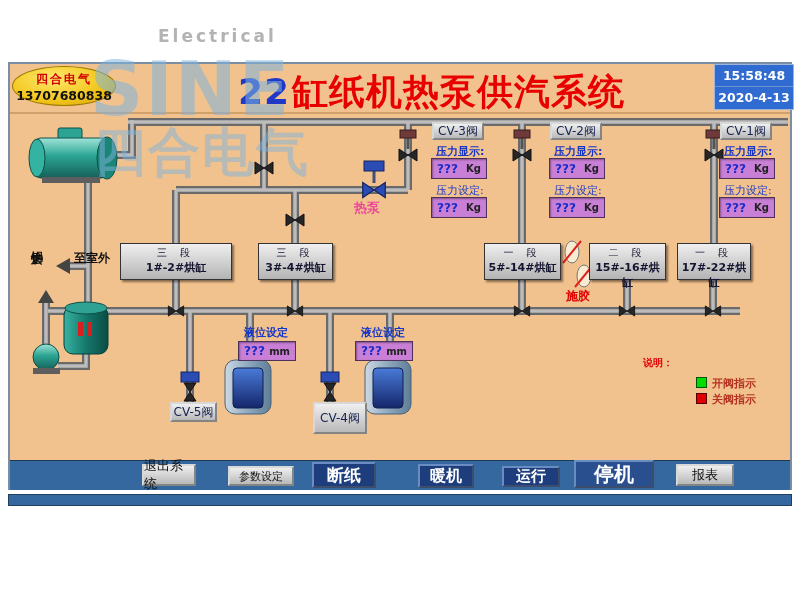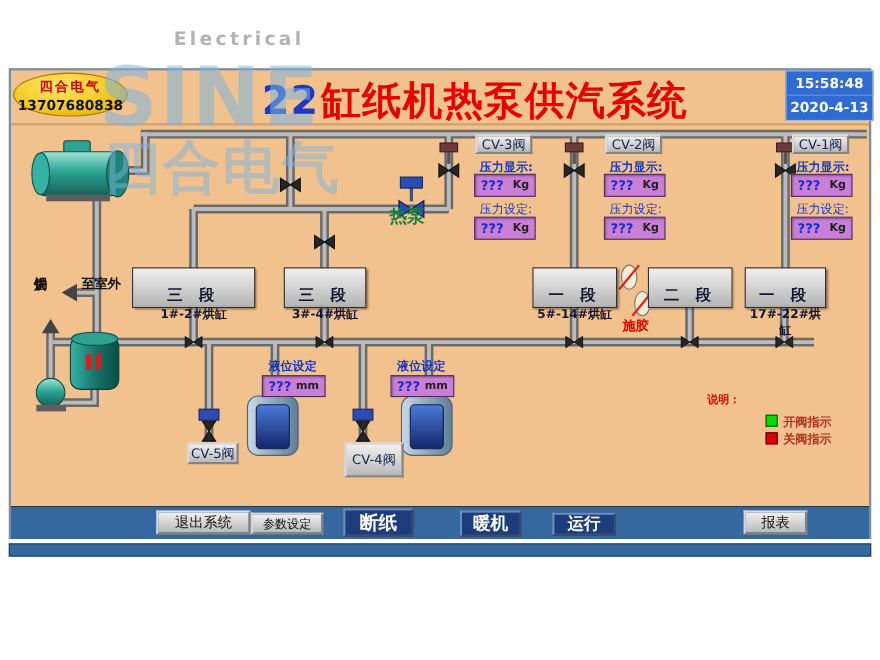"热泵" div.lbl { color: #15803d -> #ec4899; font-size: 16px -> 13px; top: 187px -> 199px }
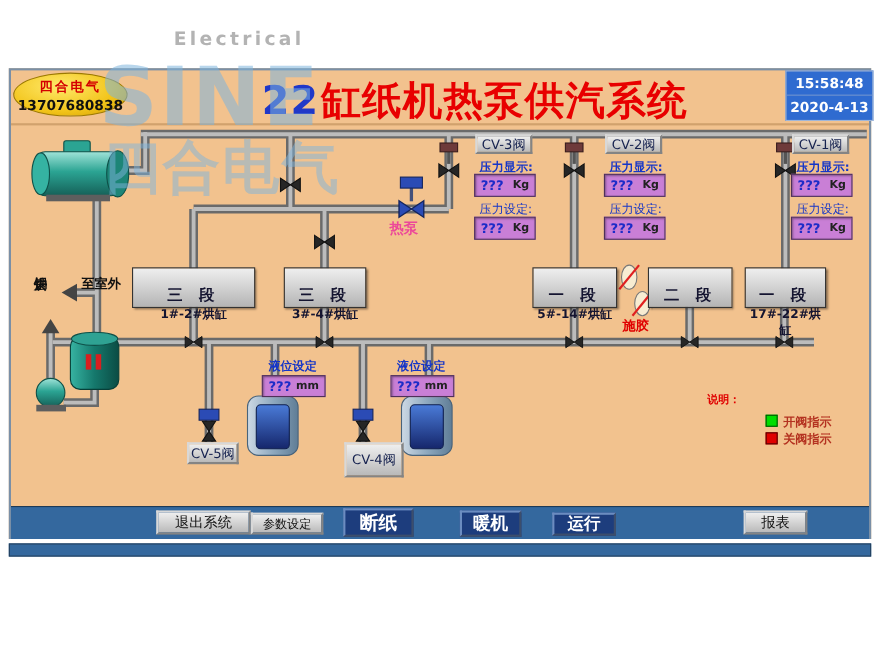"三 段" .section-box .stage { font-size: 14px -> 10px; font-weight: bold -> normal; margin-top: 16px -> 2px }
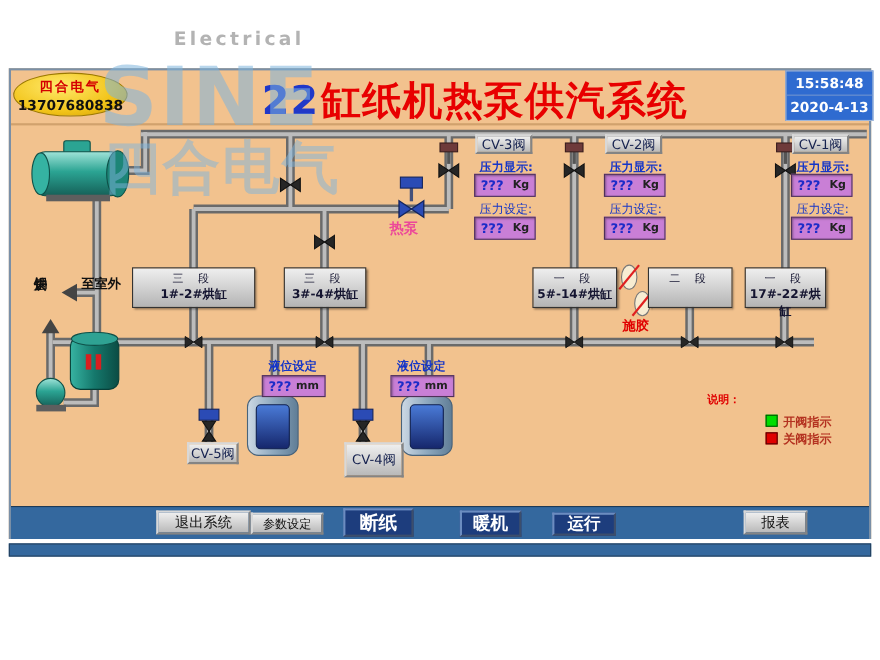"15#-16#烘缸" div.range { html: none -> <div>15#-16#烘缸</div> }
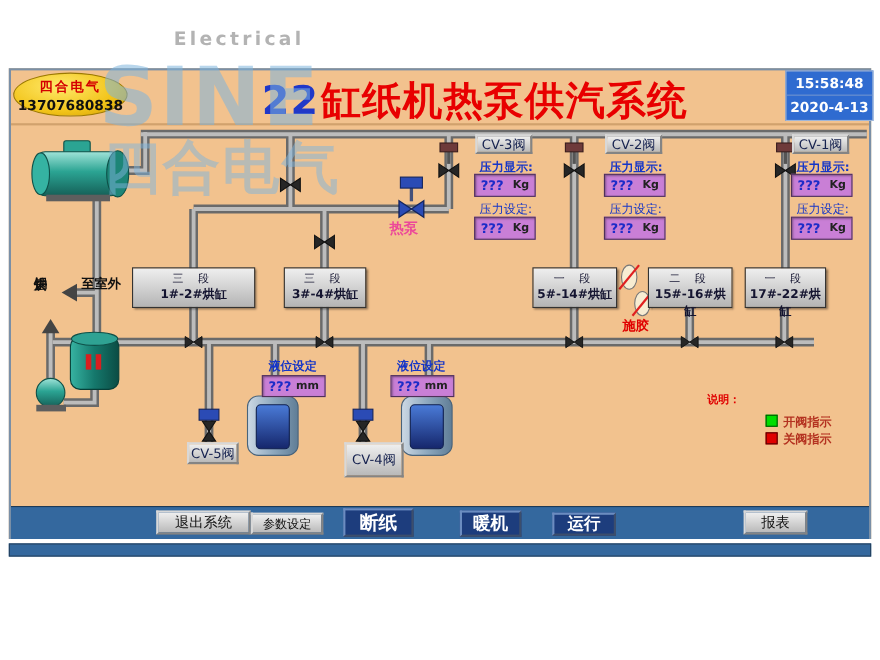"退出系统" div.btn-gray { width: 86px -> 54px }
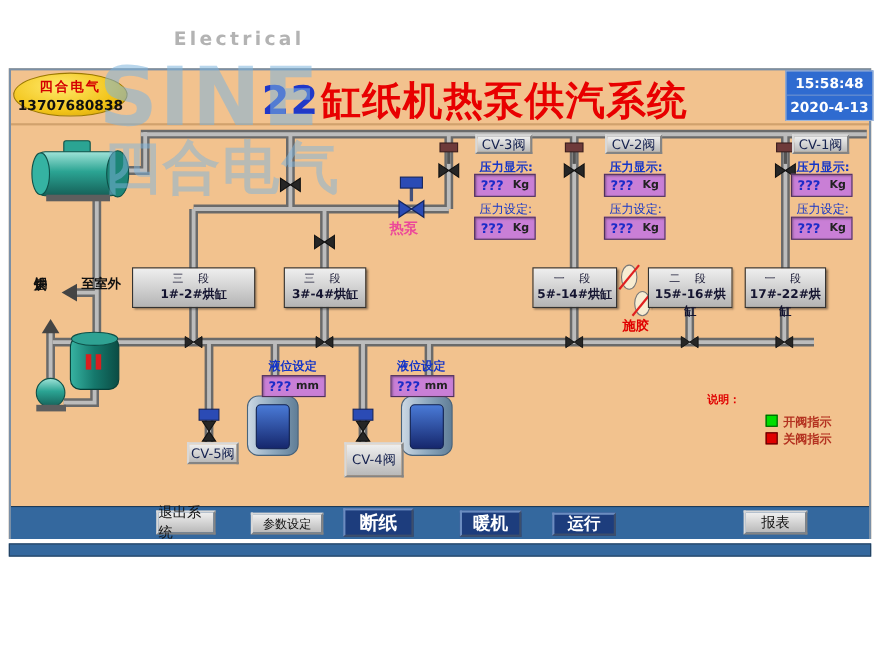"停机" div.btn-navy { html: none -> <div>停机</div> }
